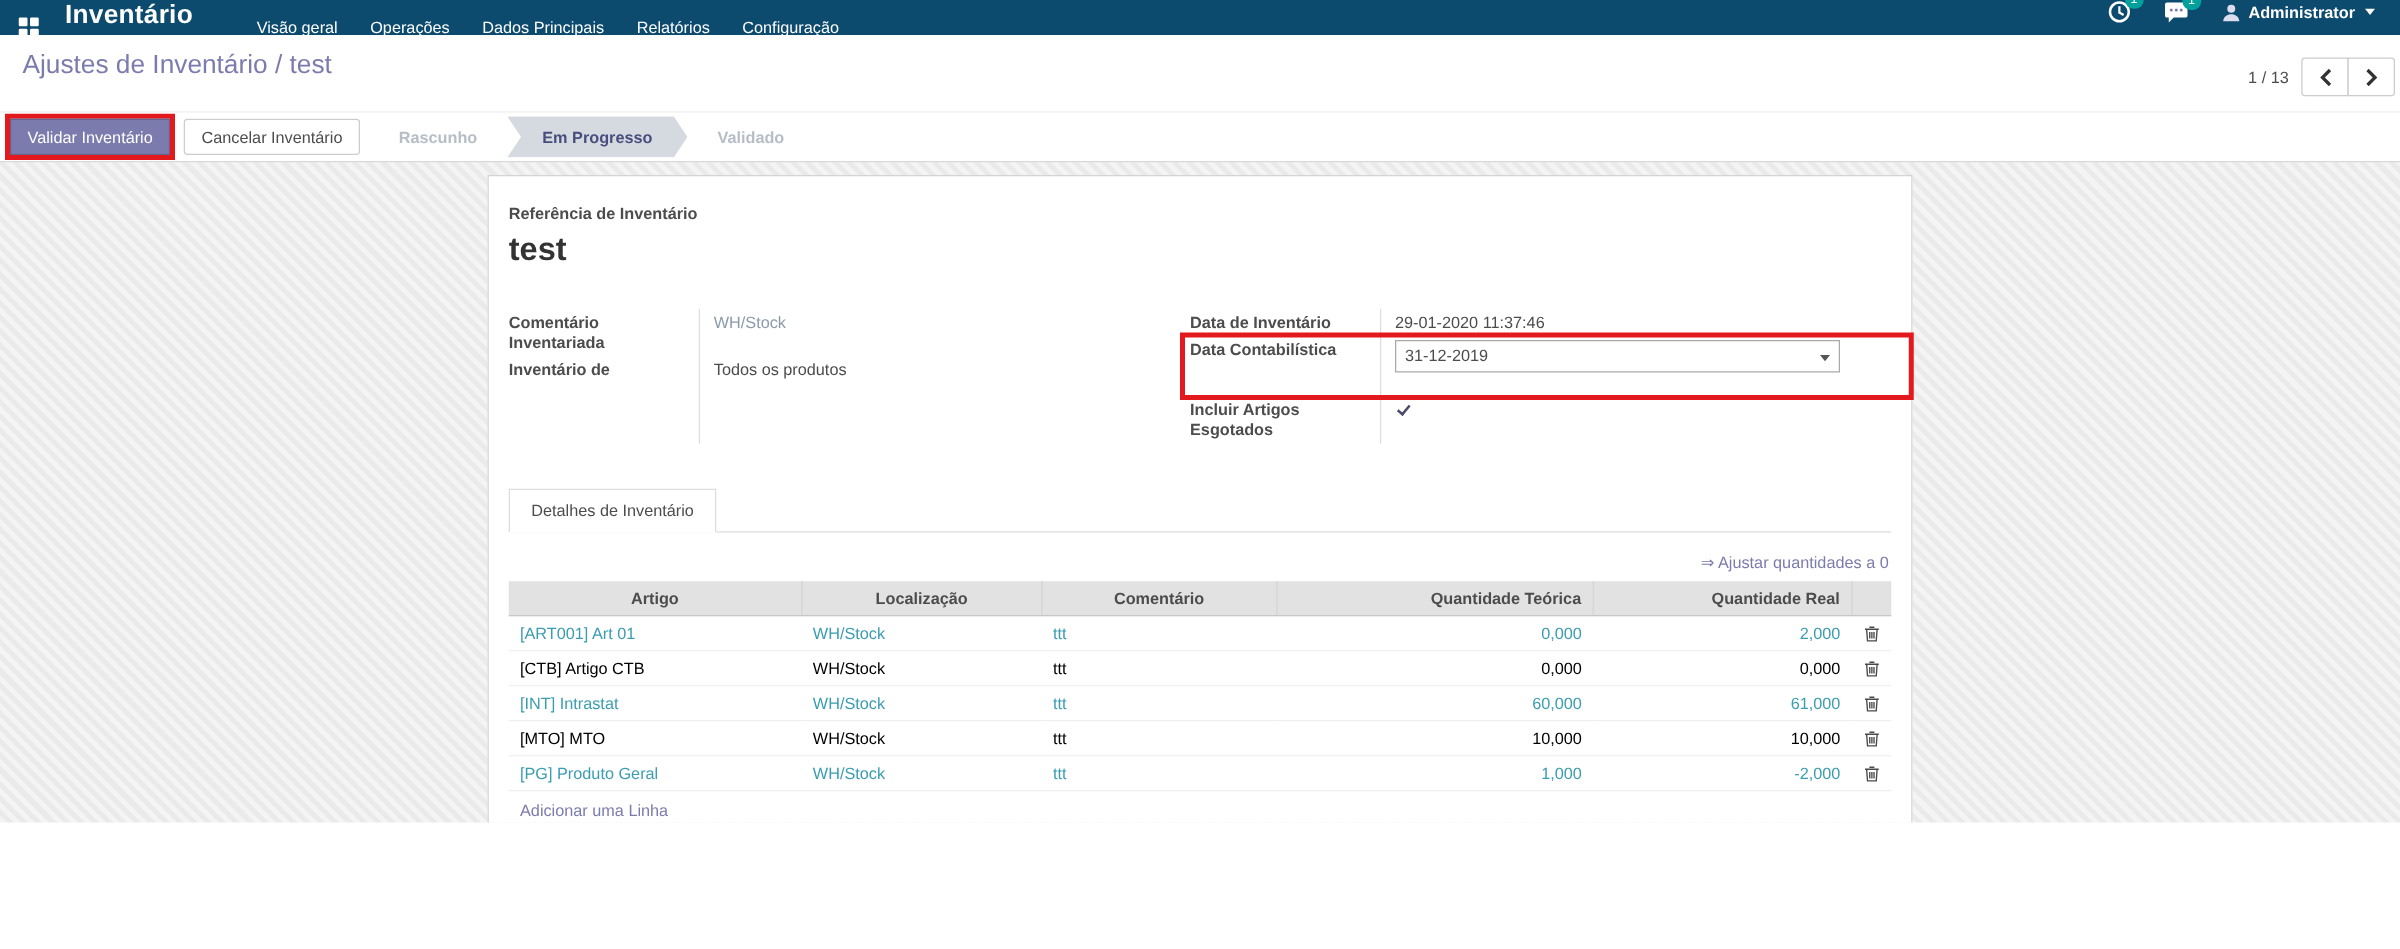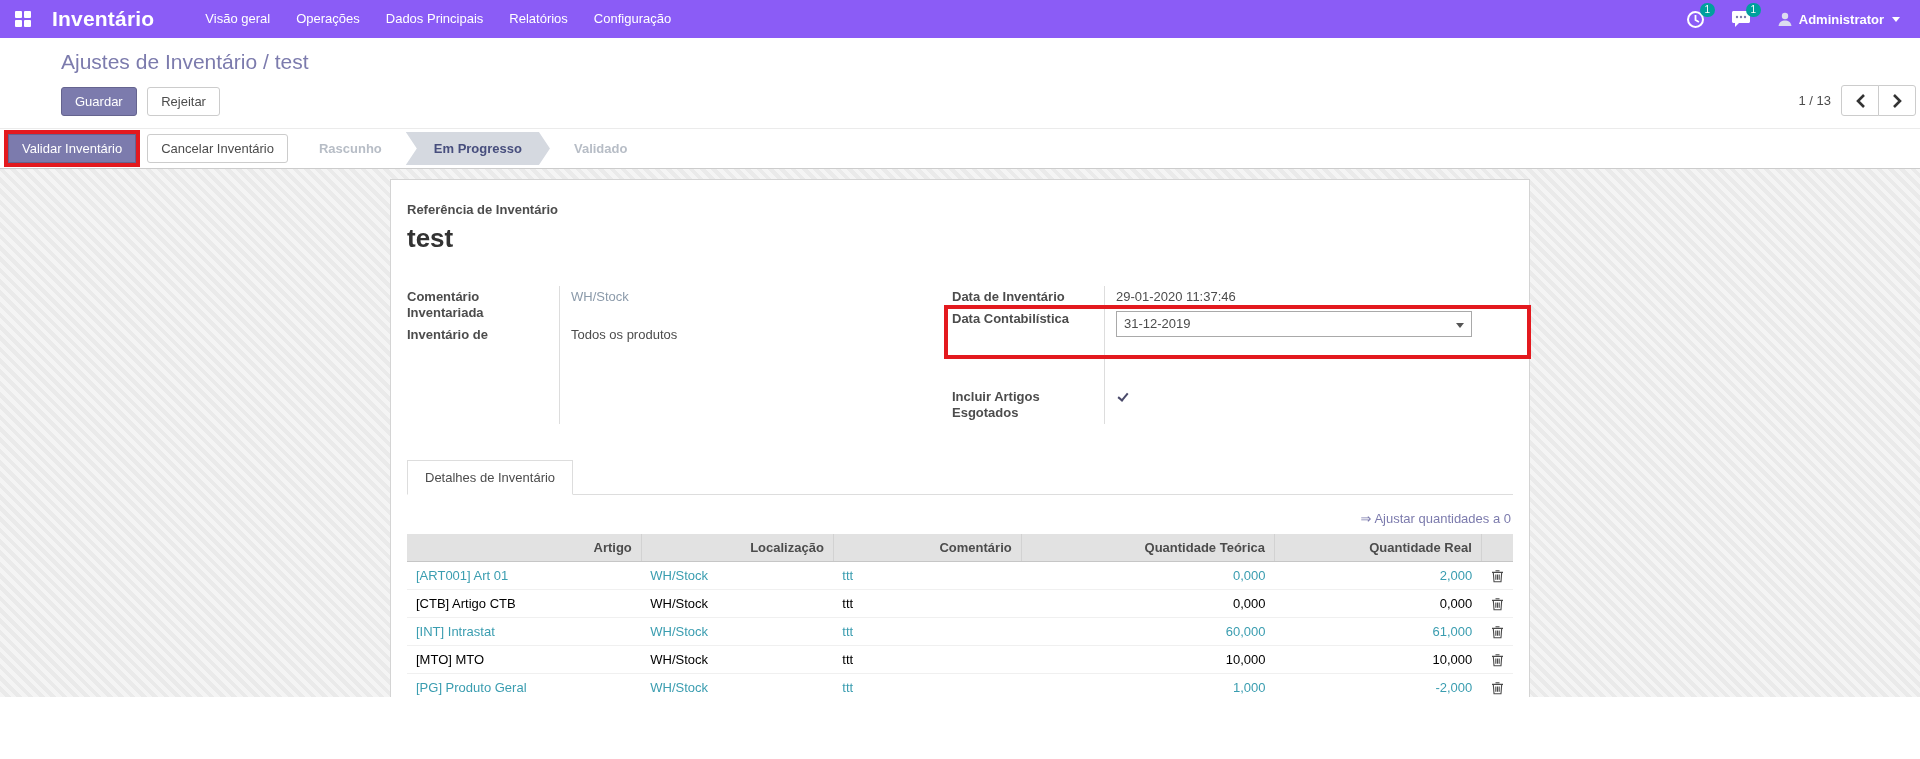"Inventário" .topbar { align-items: center -> flex-start; background: #8b5cf6 -> #0c4a6e; height: 38px -> 28px }
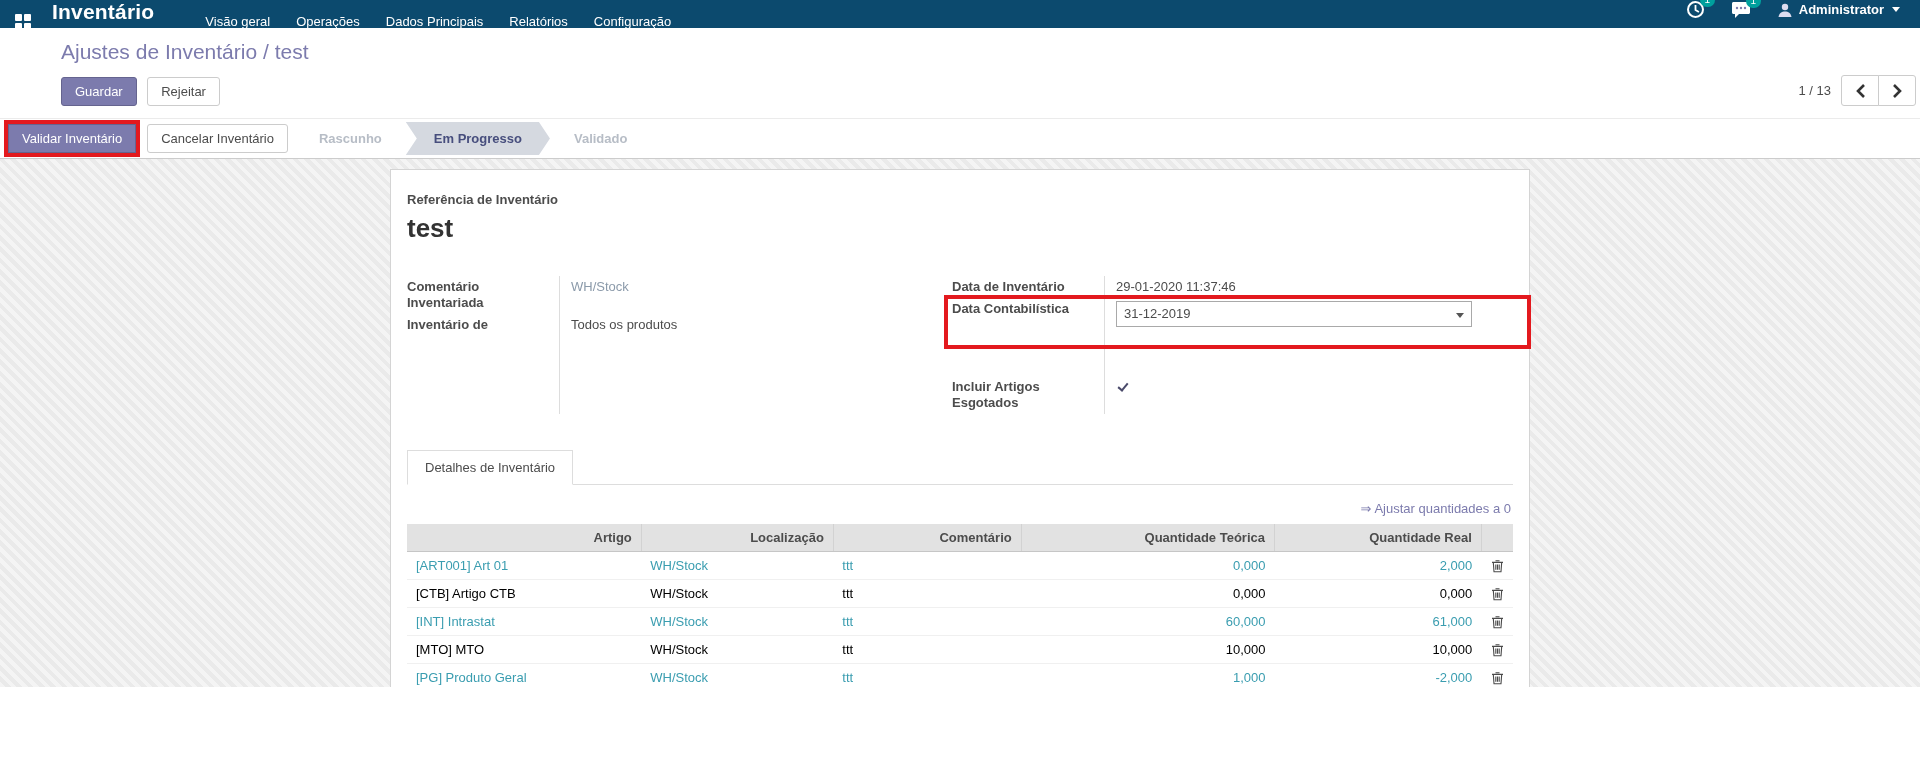"Ajustes de Inventário / test" .control-panel { margin-left: 43px -> none }
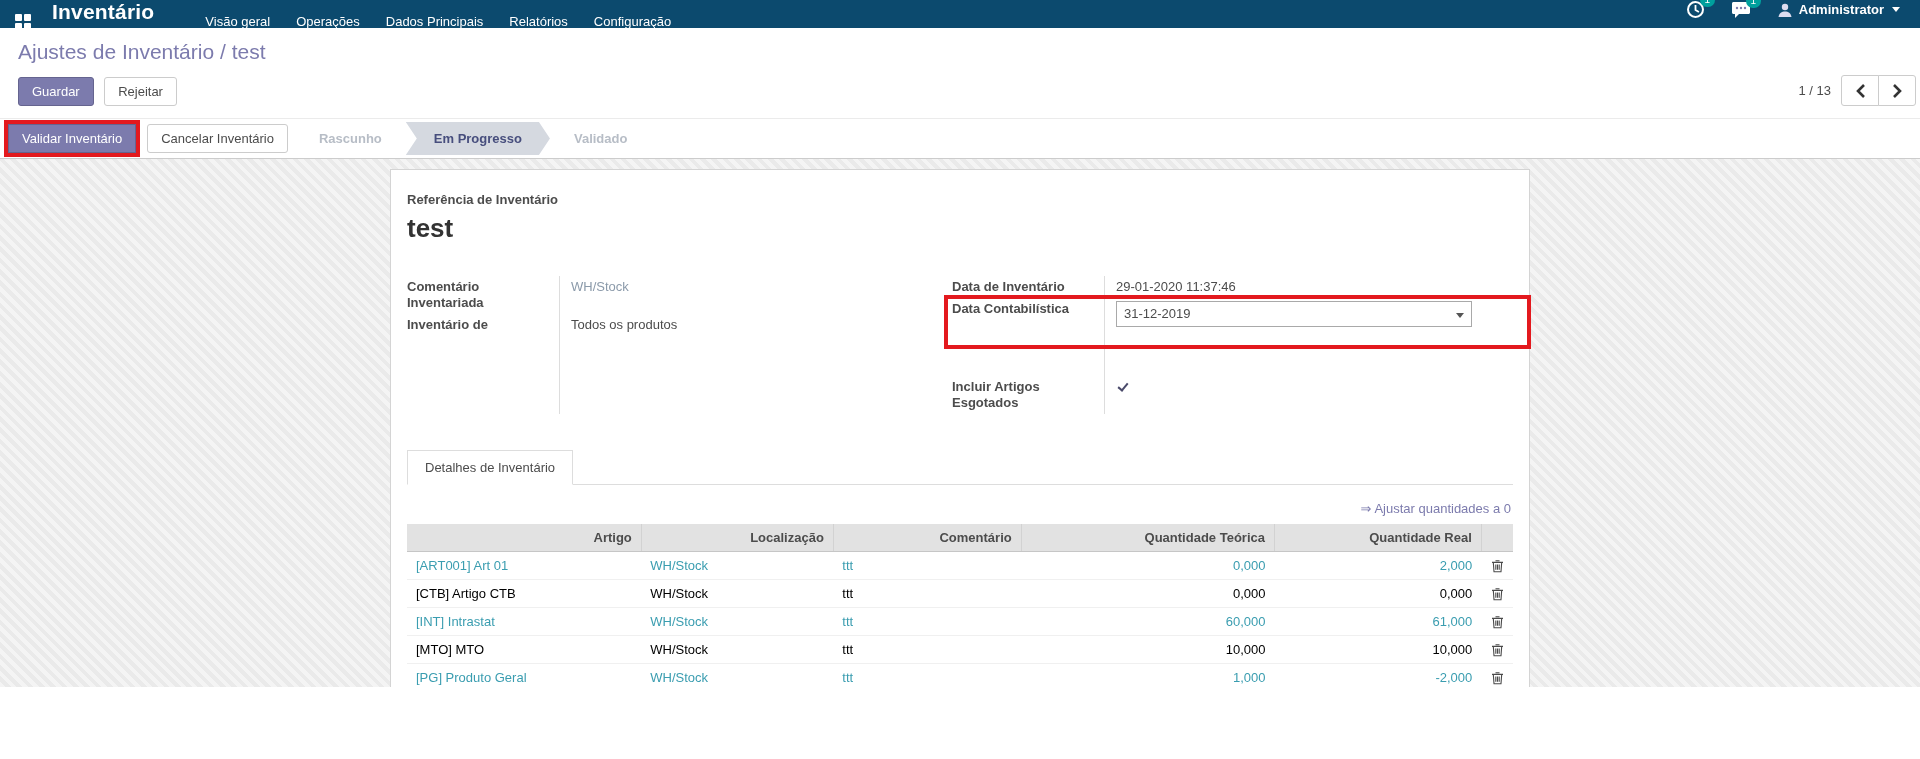"Guardar Rejeitar" div { html: <div> <button>Guardar</button> <button>Rejeitar</button> </div> -> none }
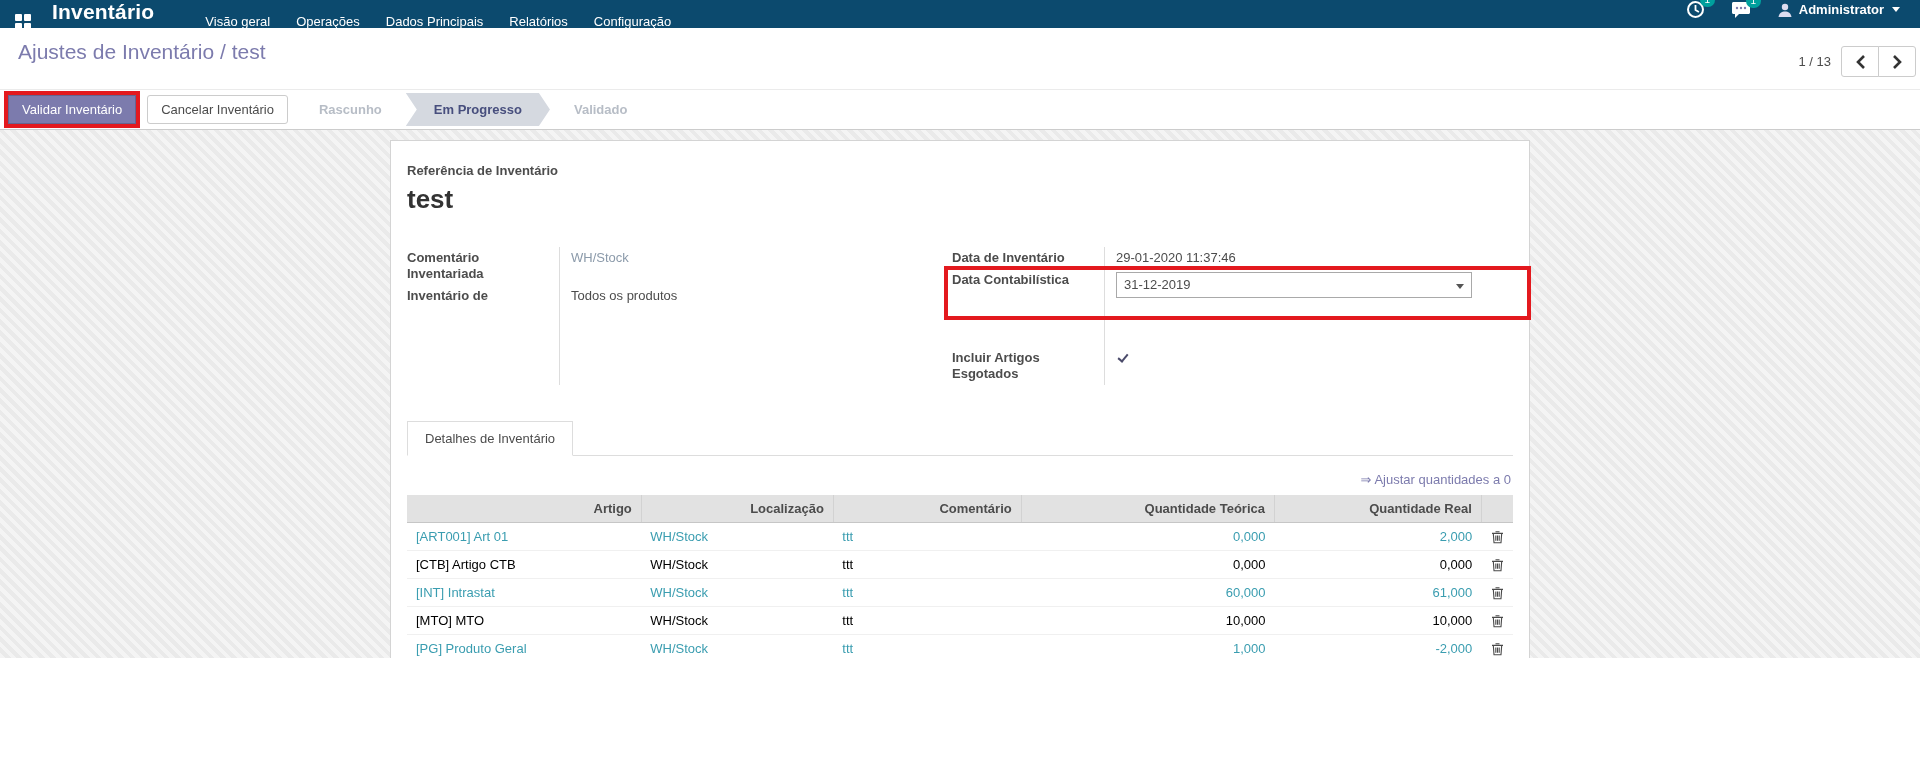"Incluir Artigos Esgotados" .row-spaced { margin-top: 30px -> none }
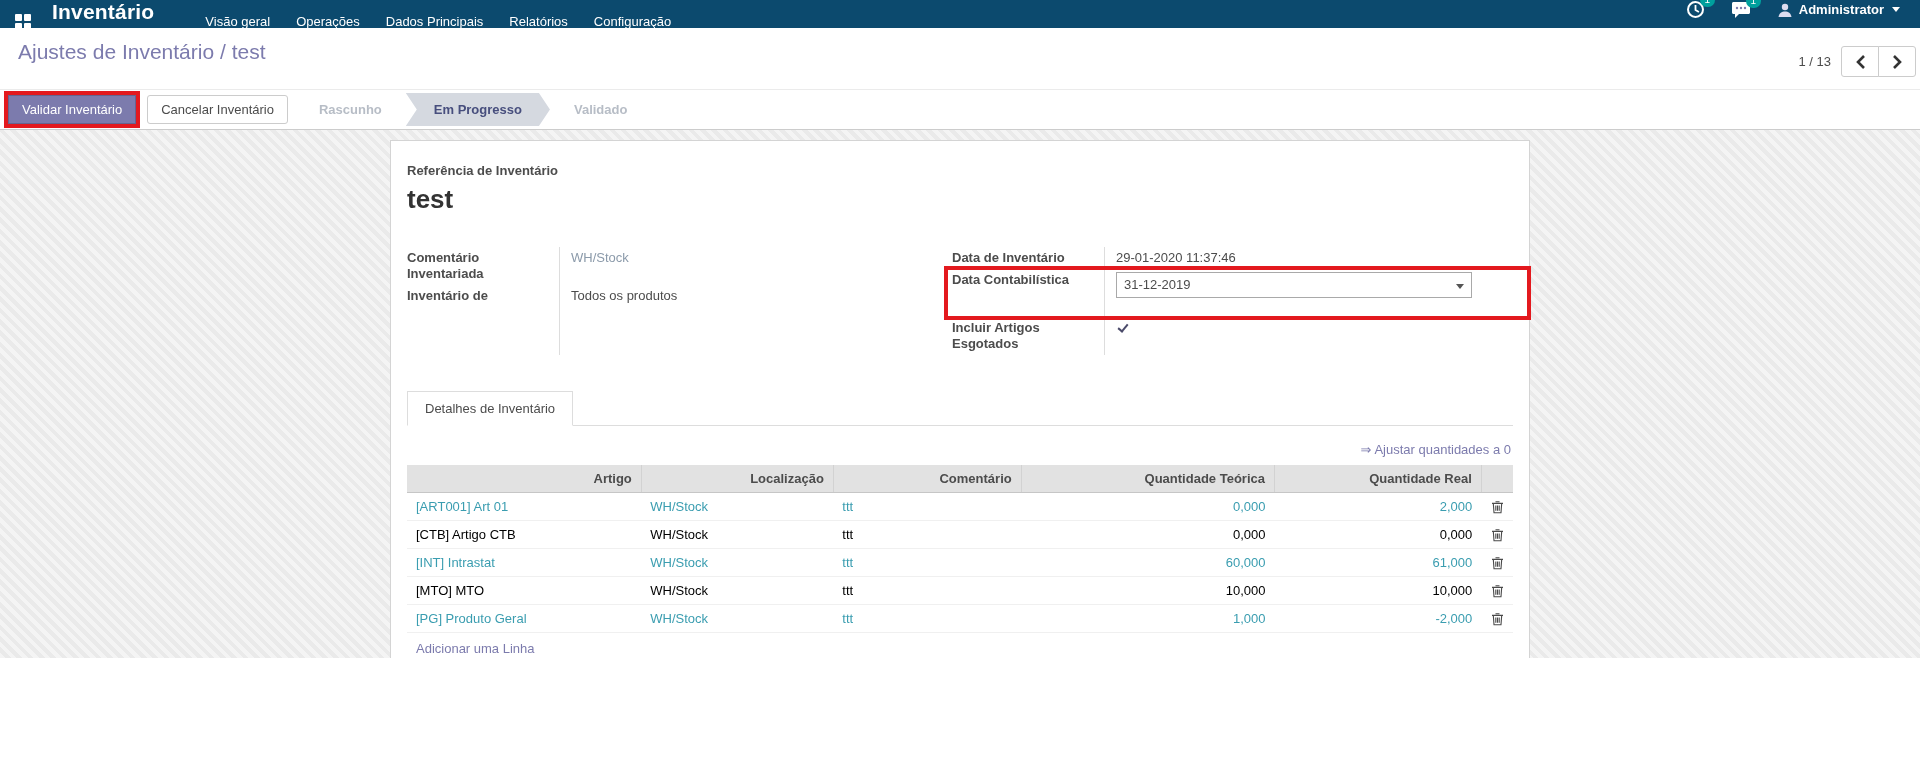"Artigo" .o-list th { text-align: right -> center }
